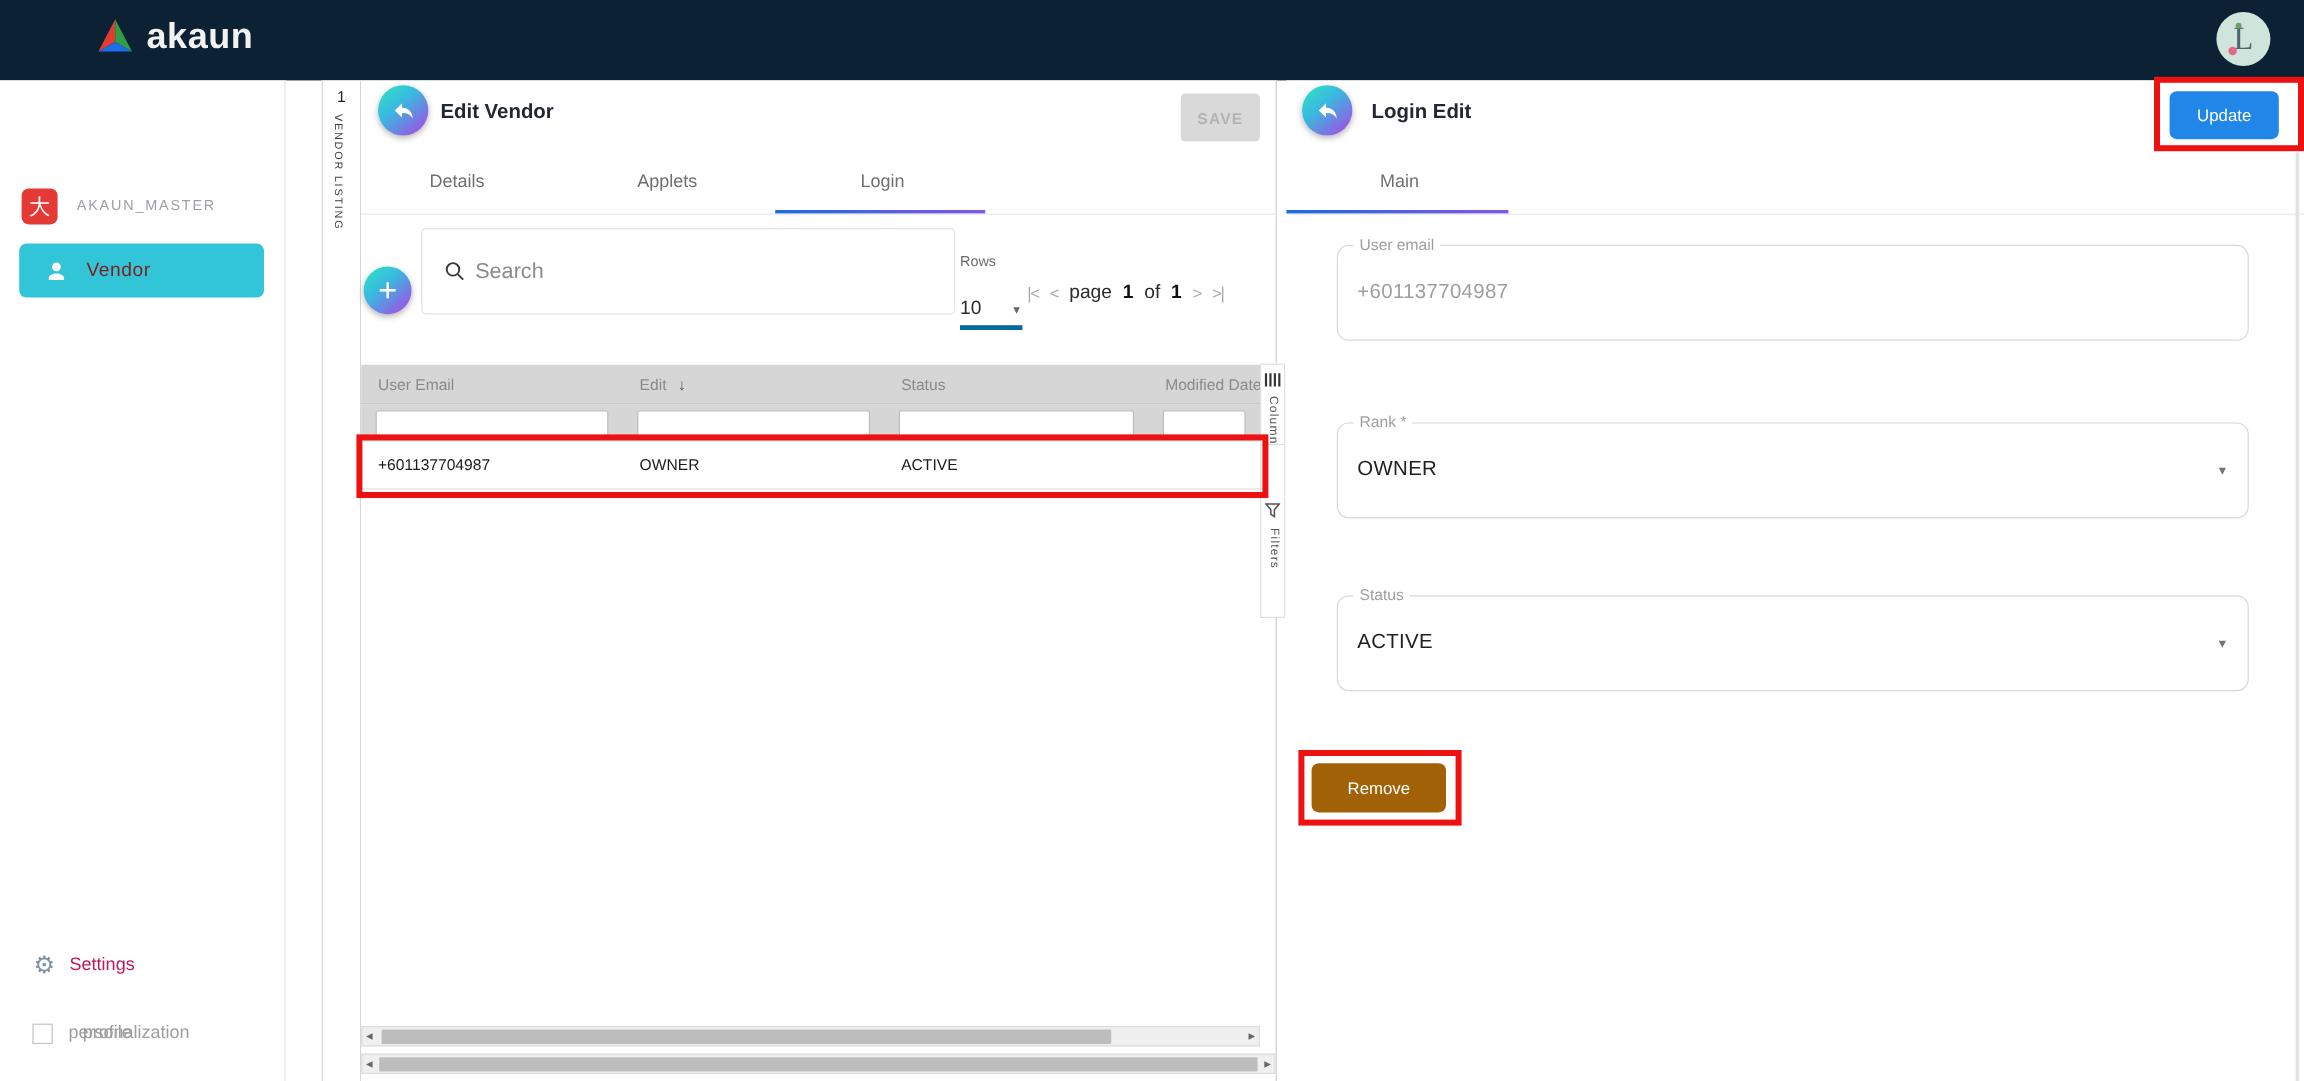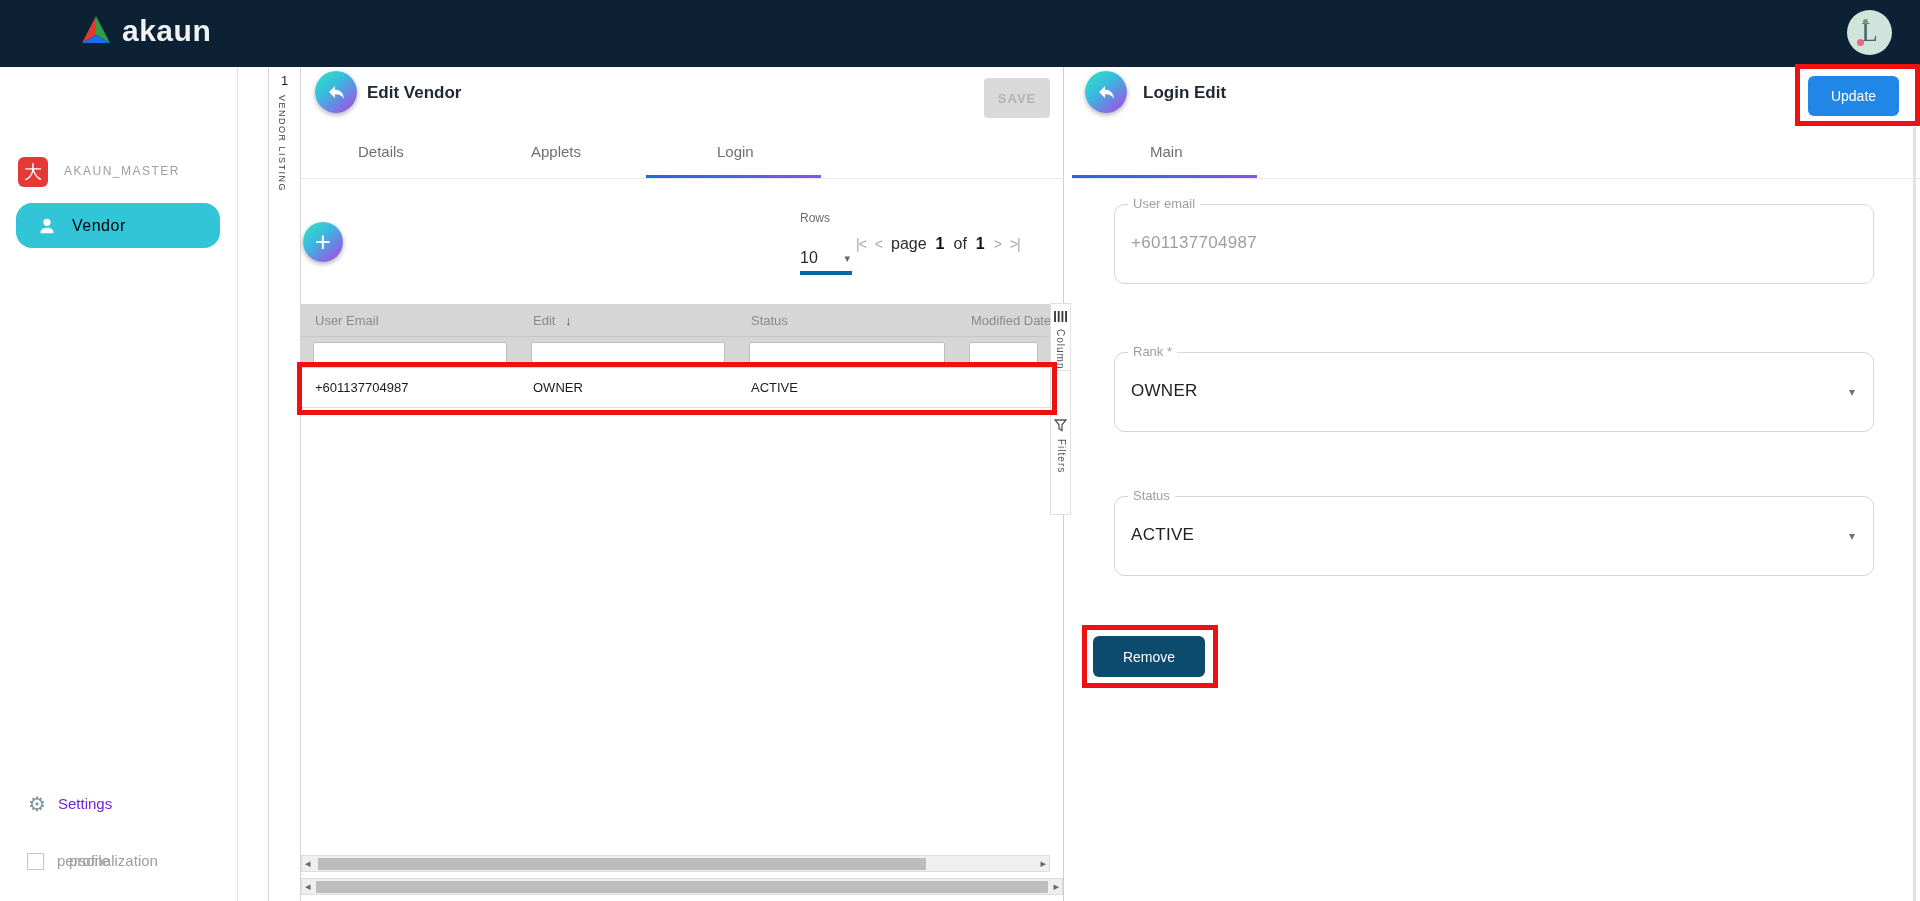"Vendor" .vendor-item { border-radius: 16px -> 6px; color: #000000 -> #7f1d1d }
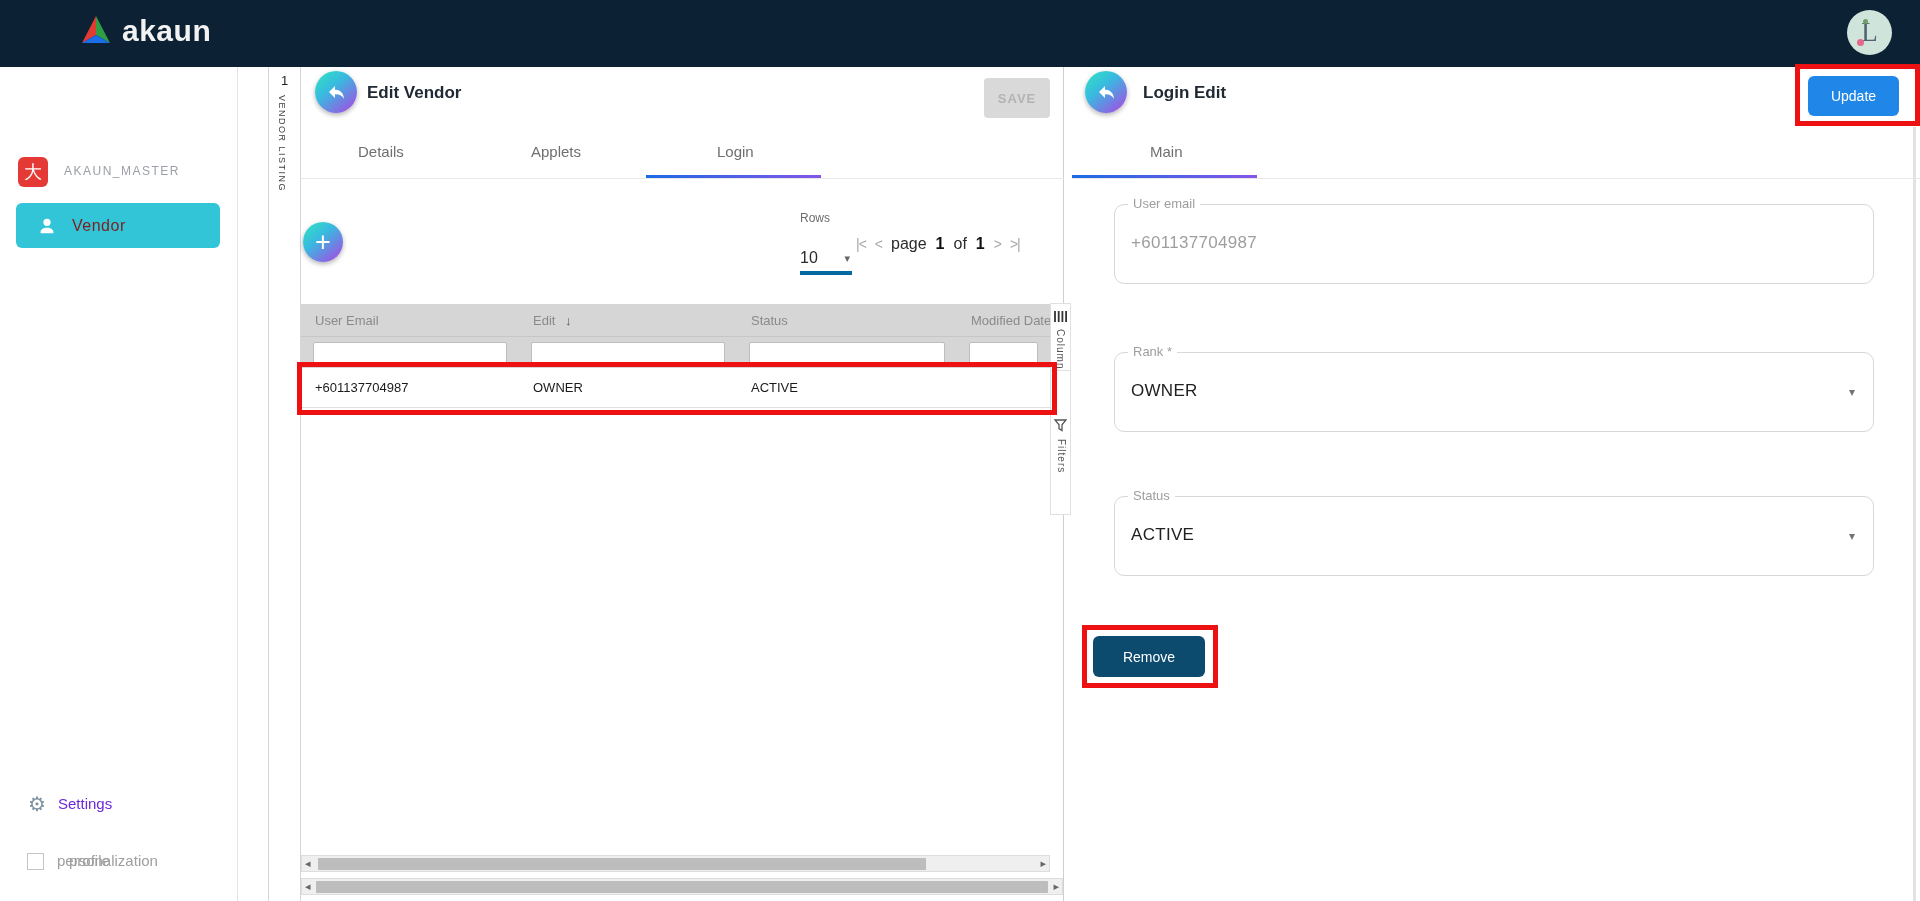"Search" div.search-box { html: none -> <div> <svg> <circle></circle> <line></line> </svg> <input> </div> }
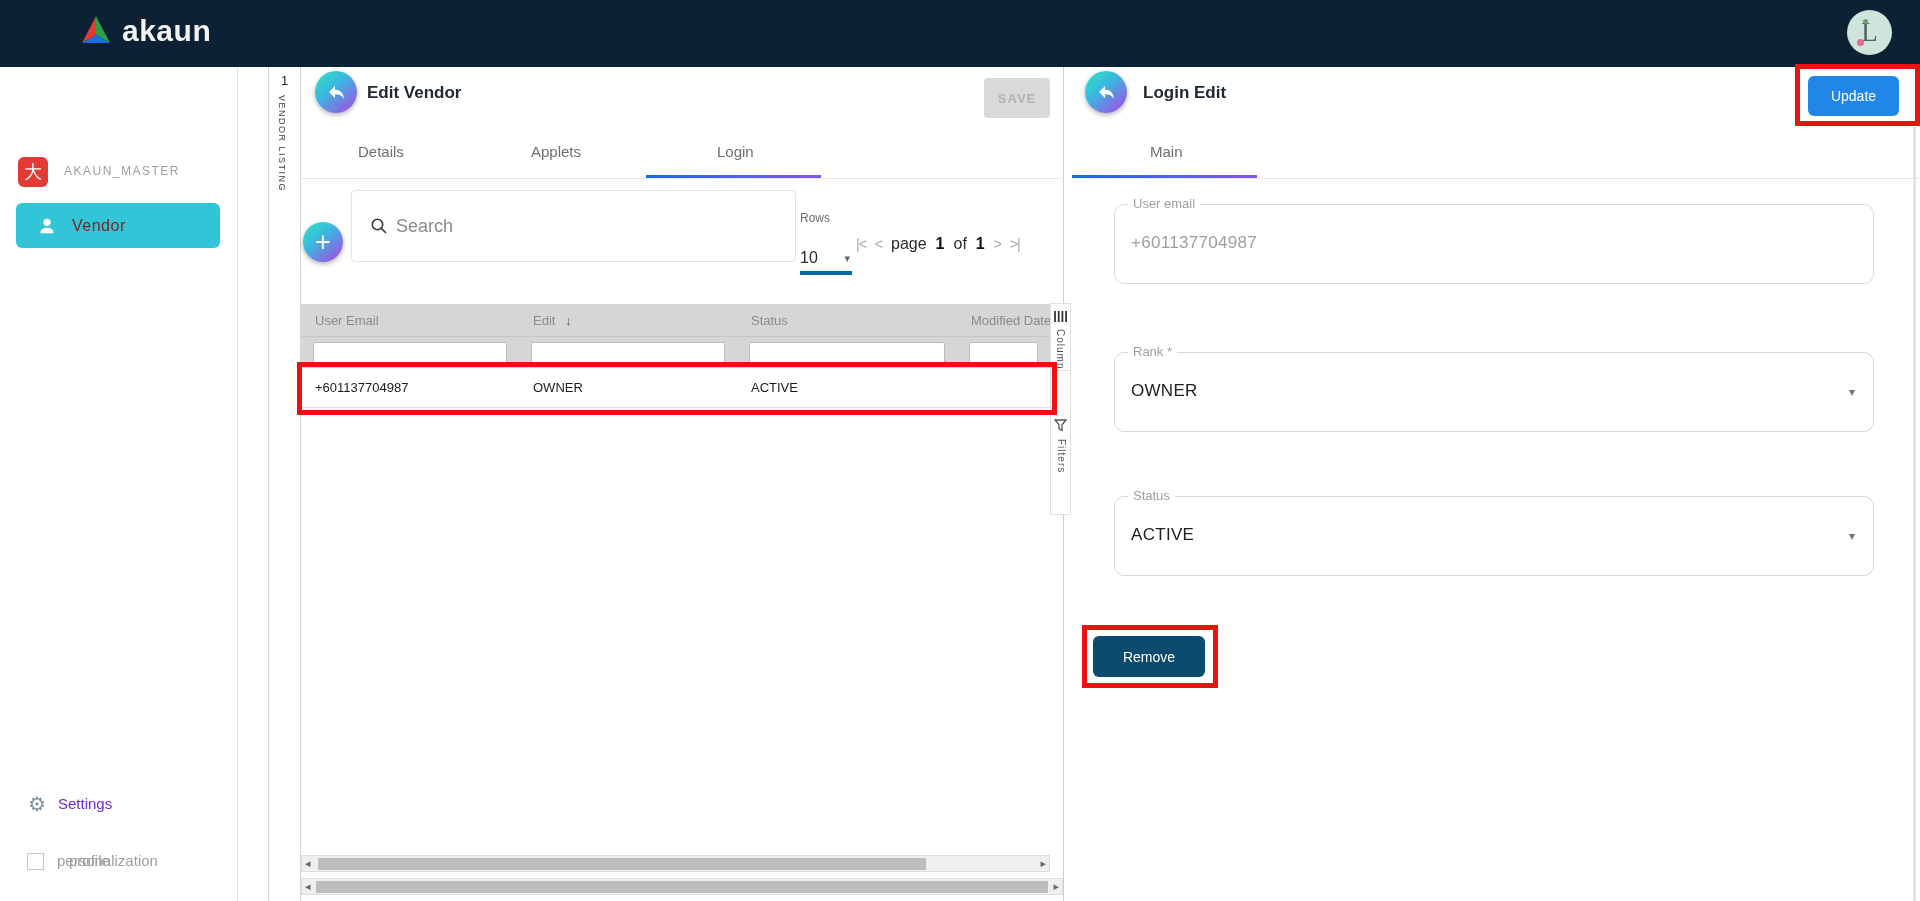"Remove" .remove-btn { background: #0c4a6e -> #a16207 }
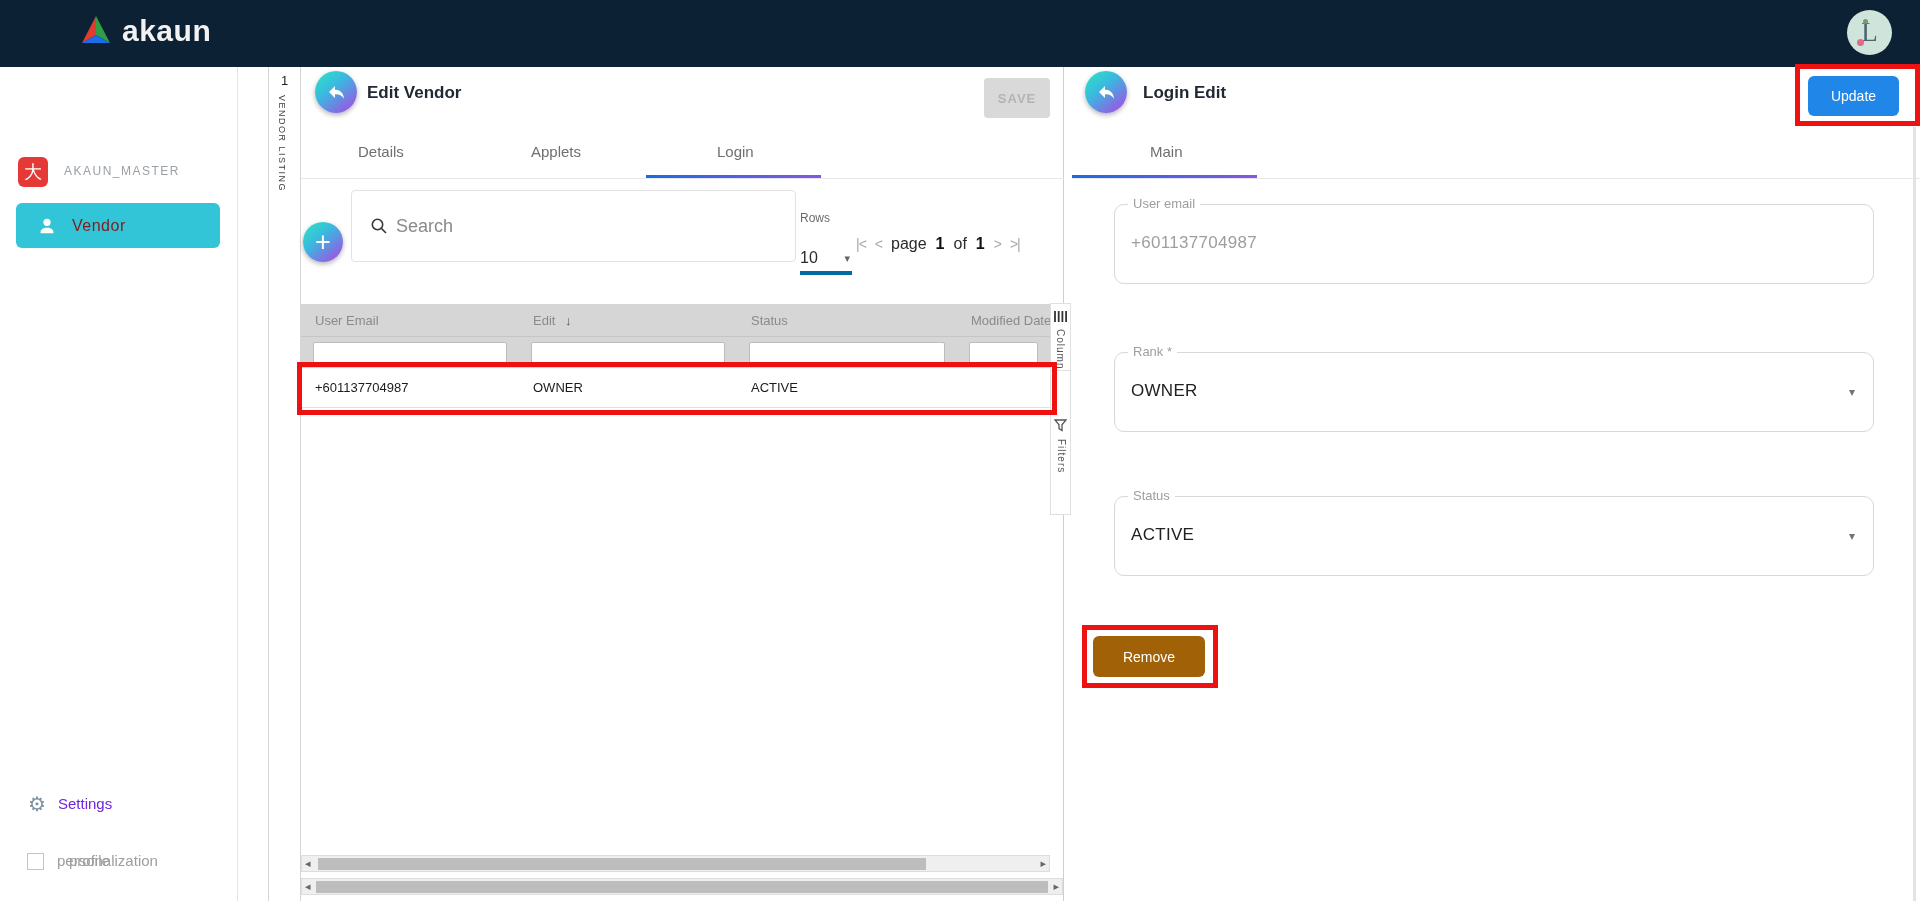"Settings" .settings-label { color: #6d28d9 -> #be185d }
